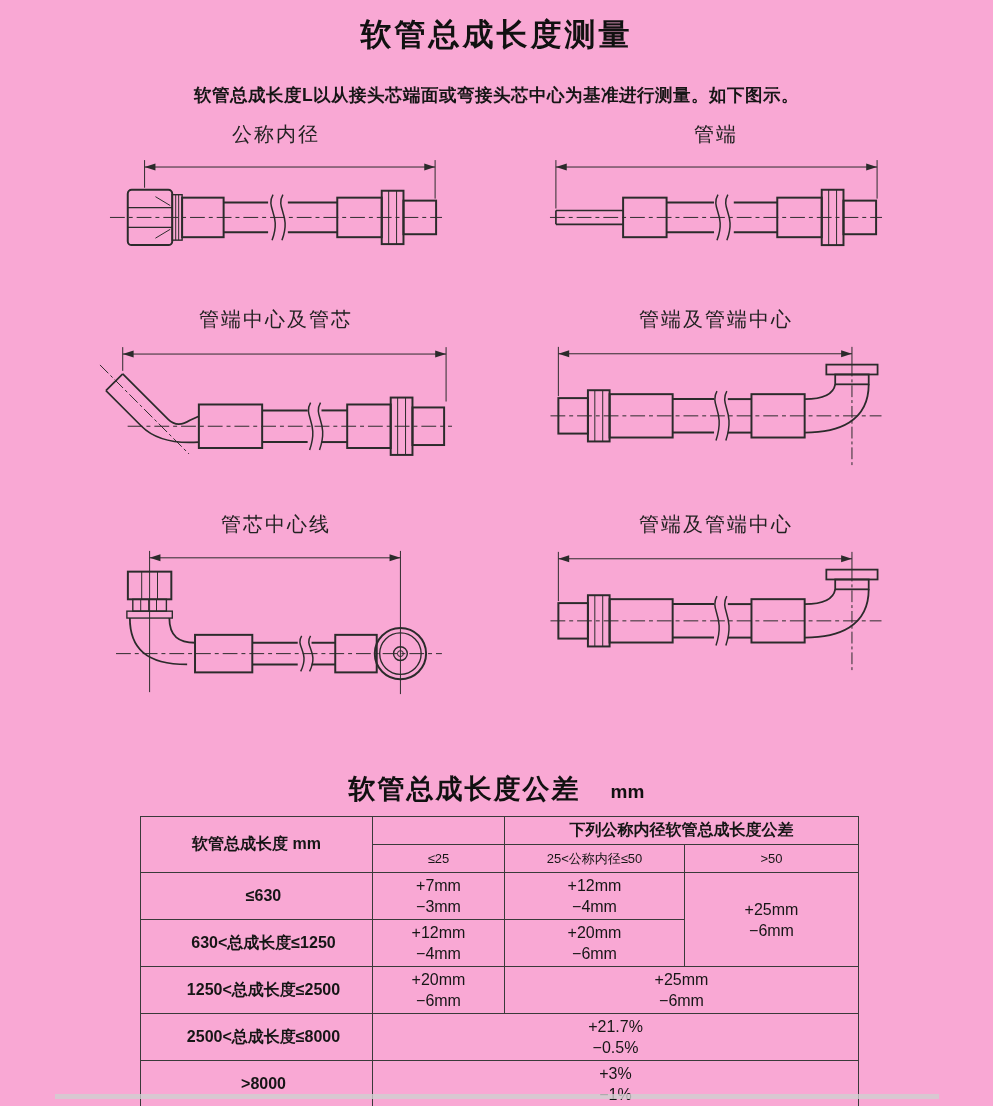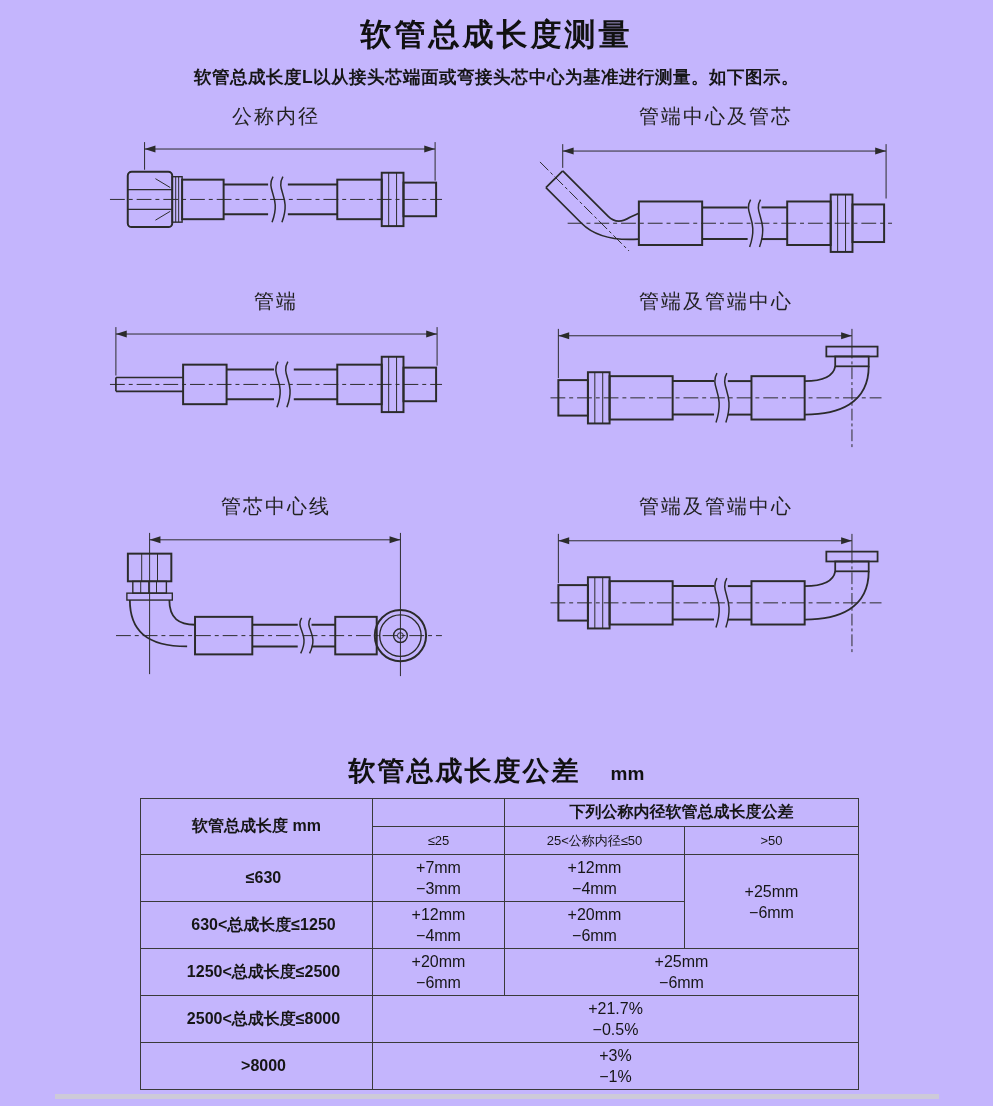"软管总成长度测量" .page { background: #c4b5fd -> #f9a8d4 }
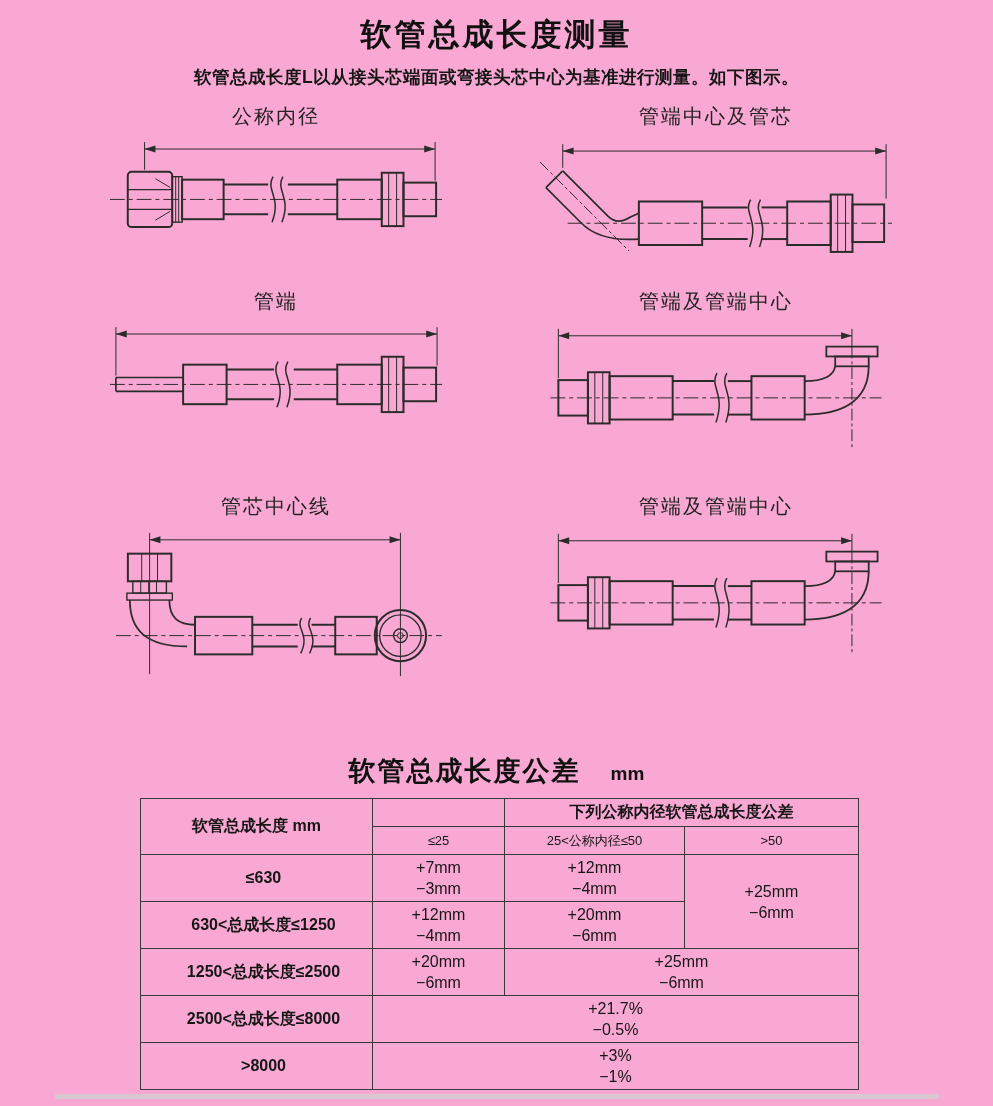"软管总成长度L以从接头芯端面或弯接头芯中心为基准进行测量。如下图示。" .doc-subtitle { margin-top: 9px -> 27px }
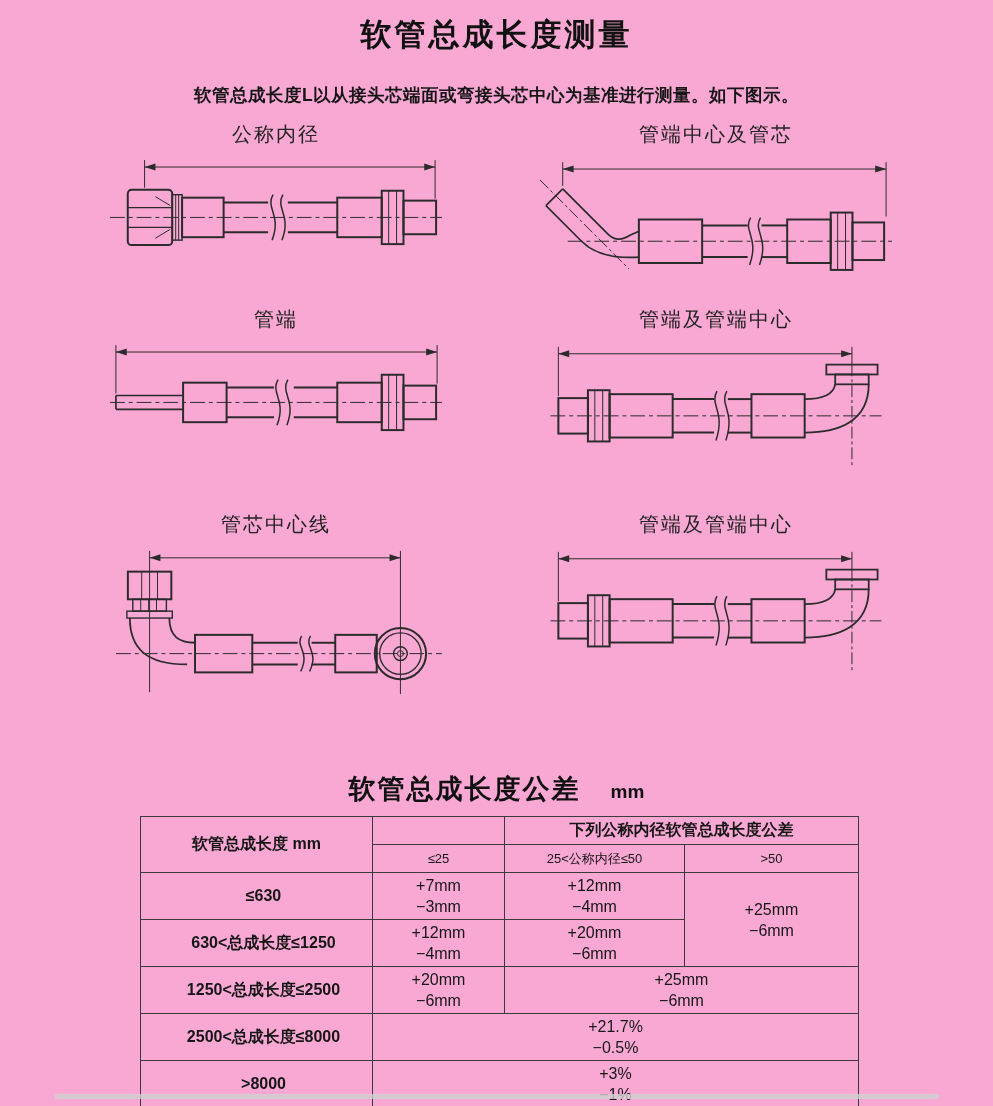"管端中心及管芯" div.figure { order: before "管端" -> after "管端" }
